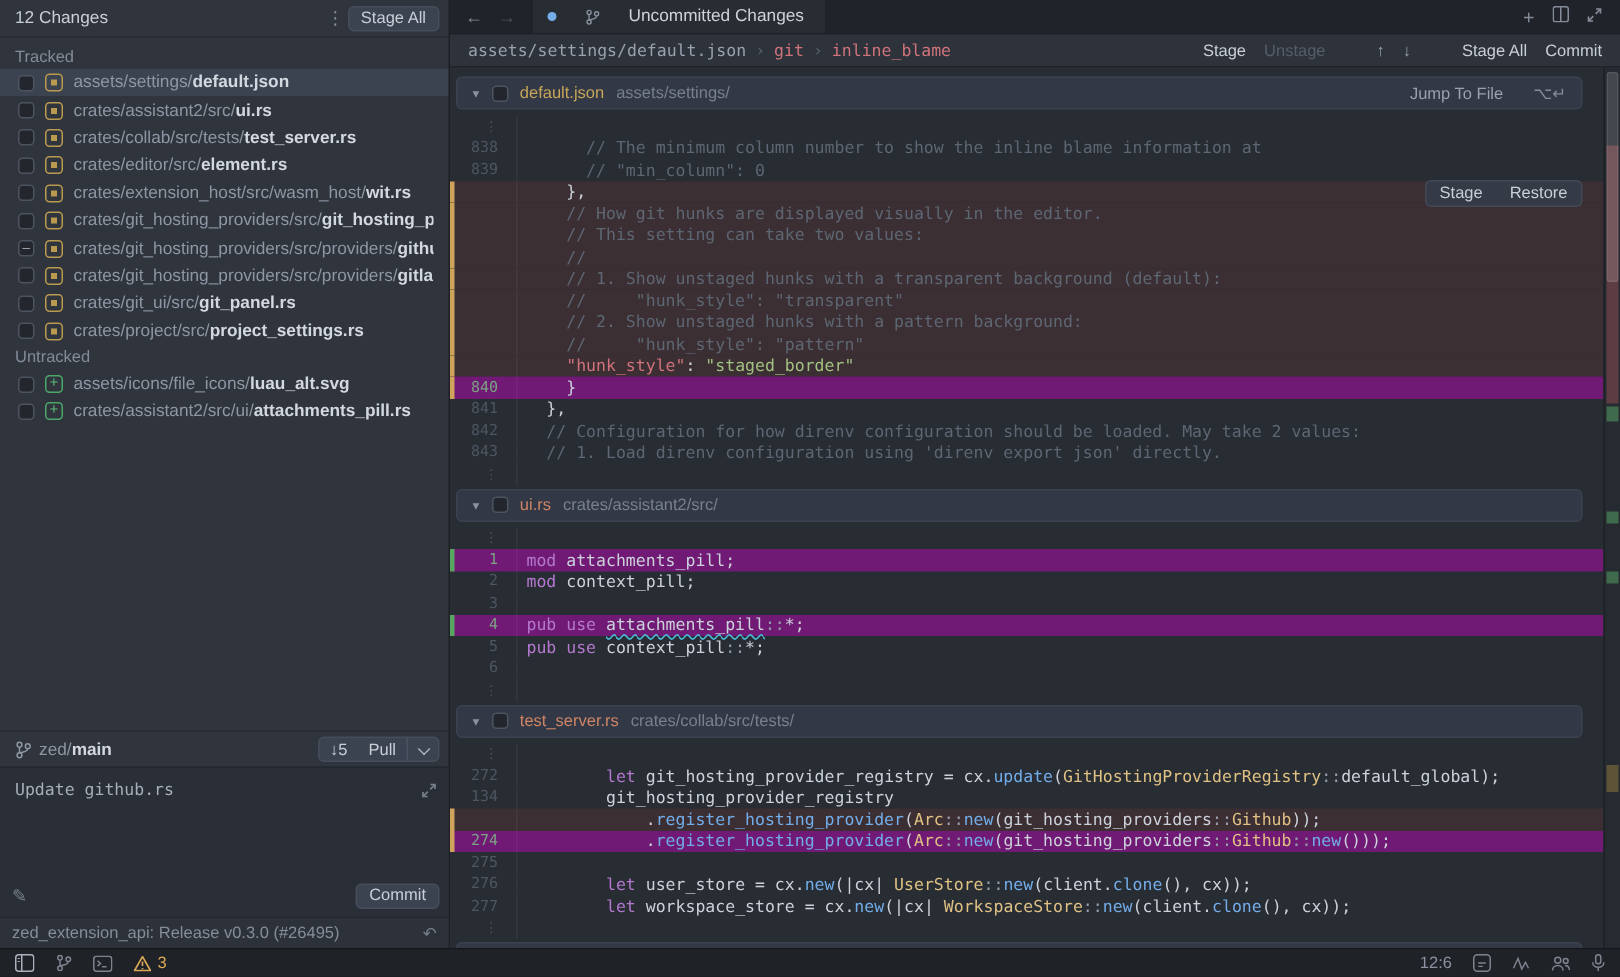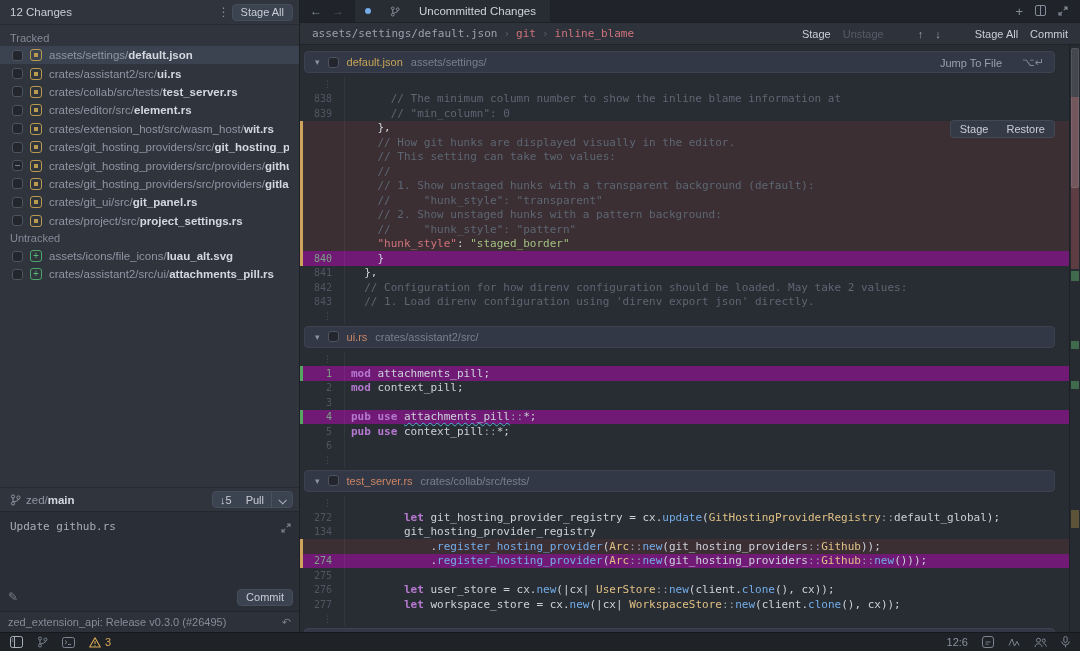"mod" .tok-k { font-weight: bold -> none }
